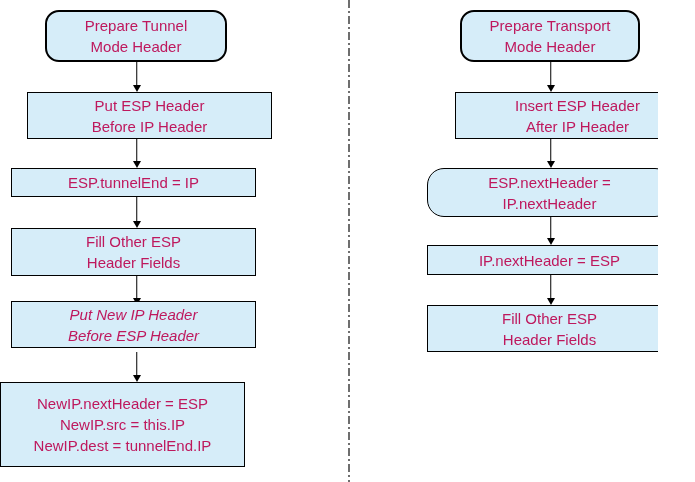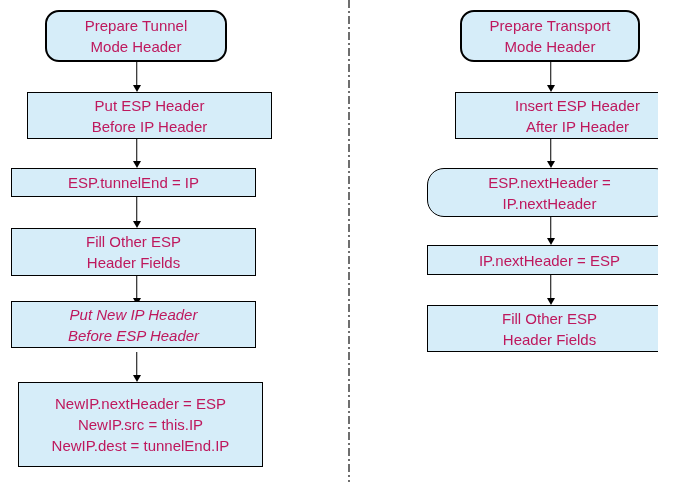"NewIP.nextHeader = ESP" #t-s5 { left: 18px -> 0 }
